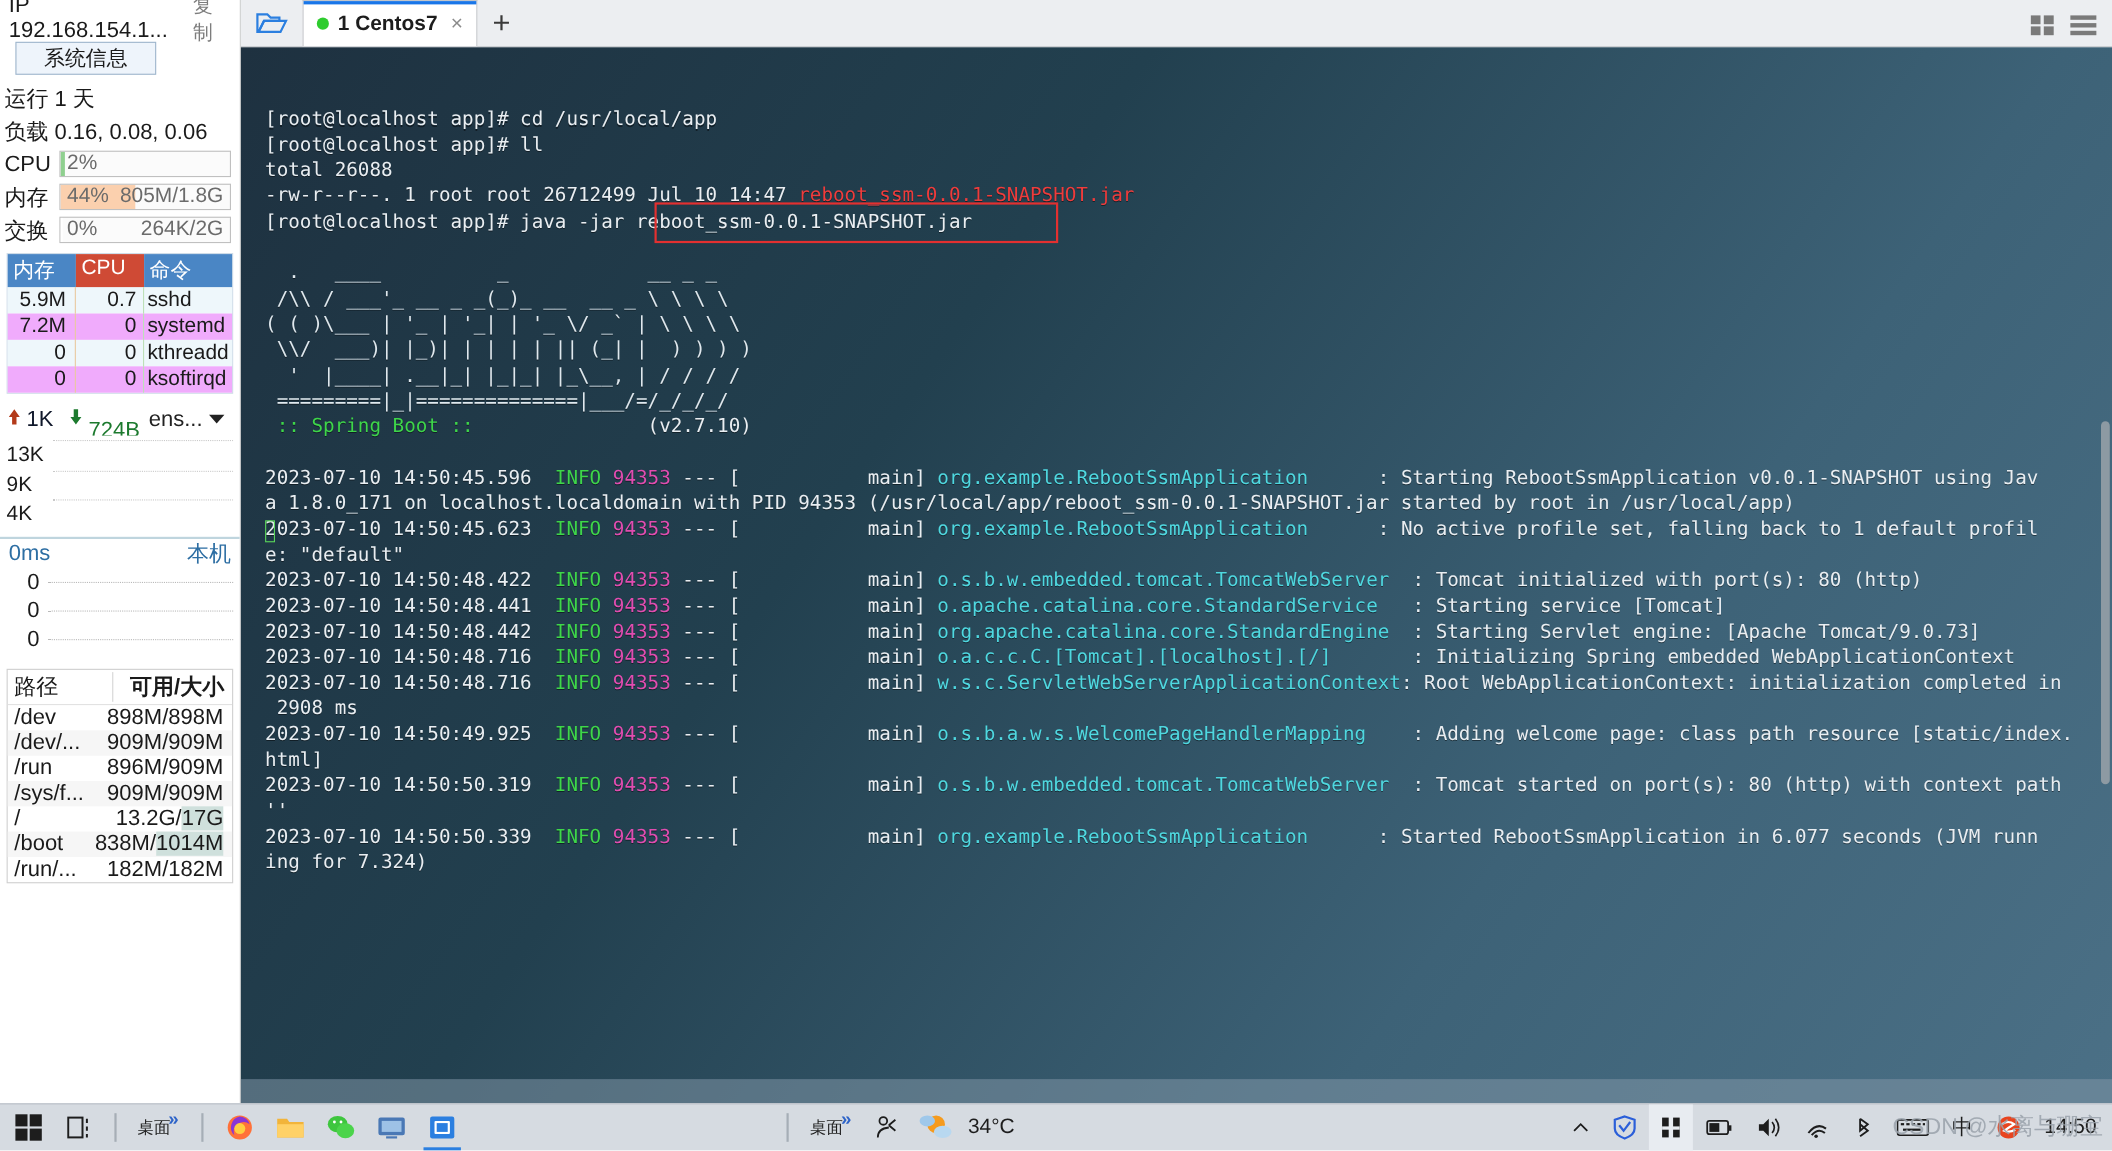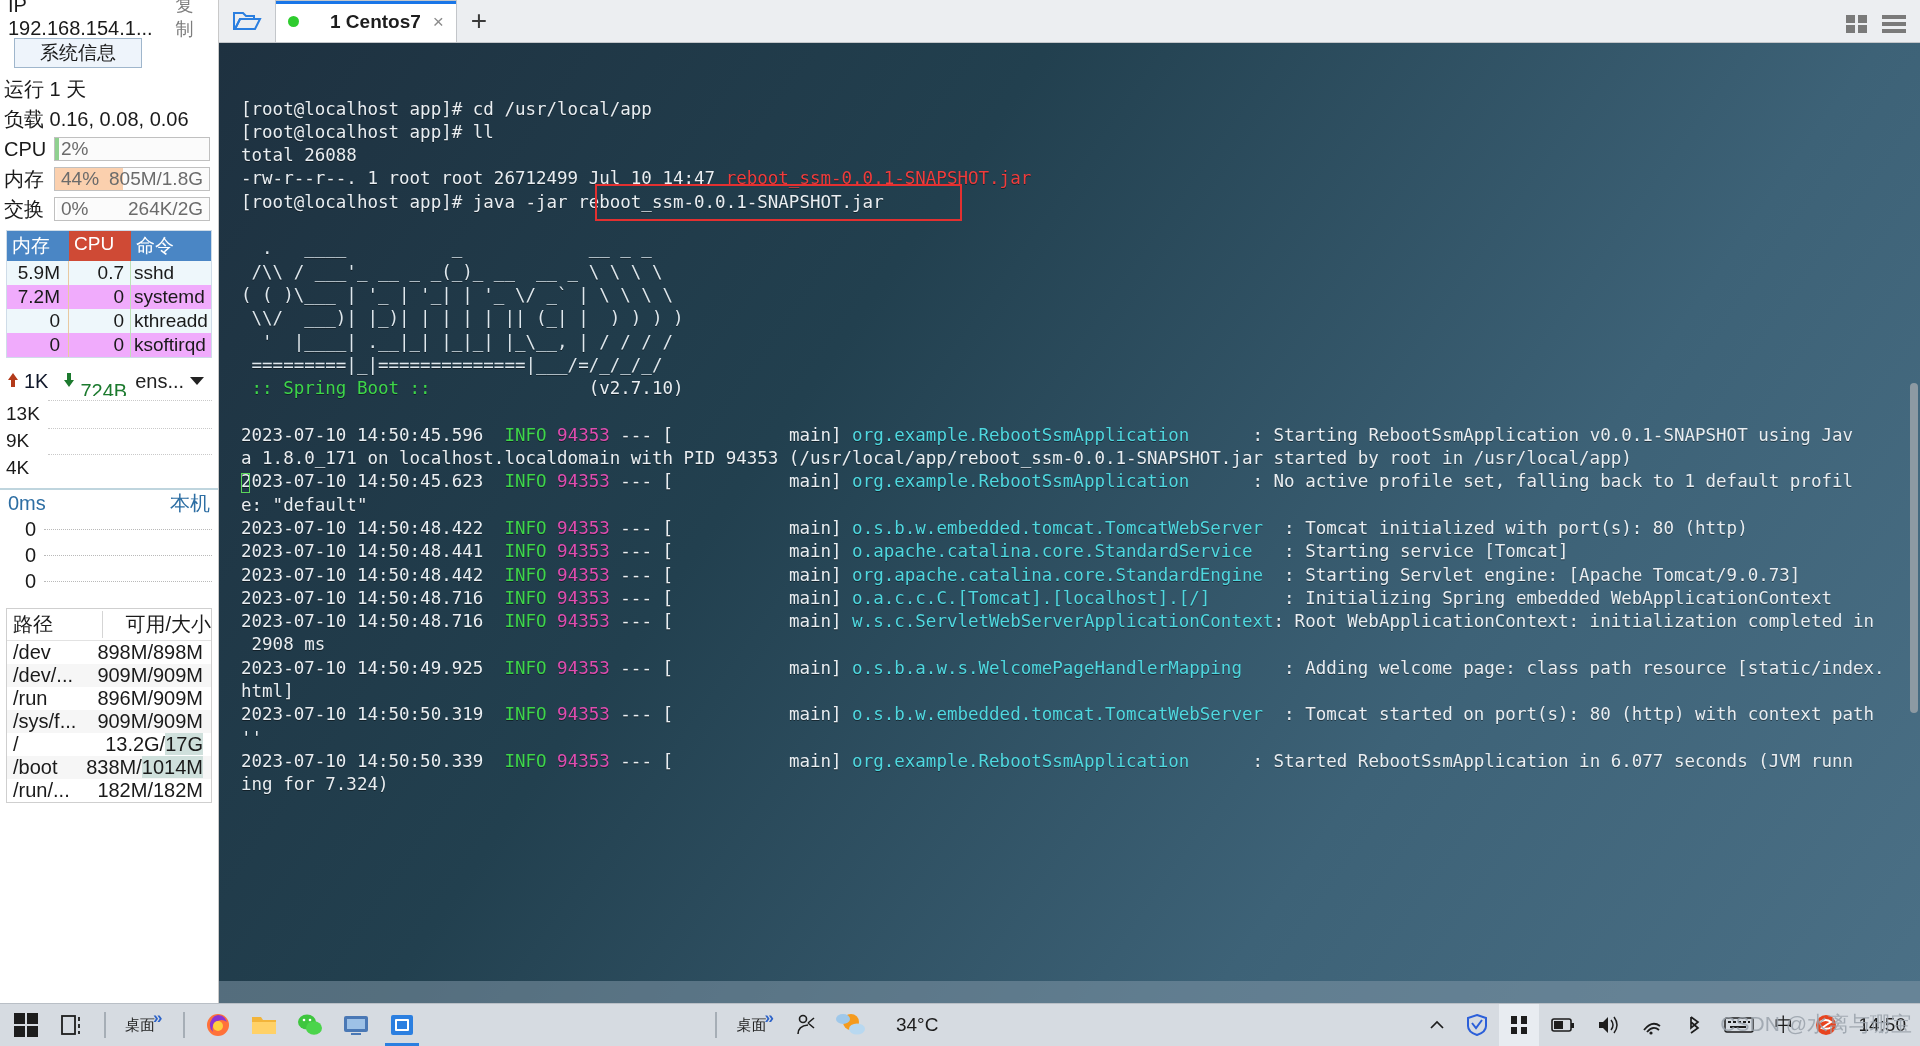"1 Centos7" .tab-label { margin-left: 23px -> none }
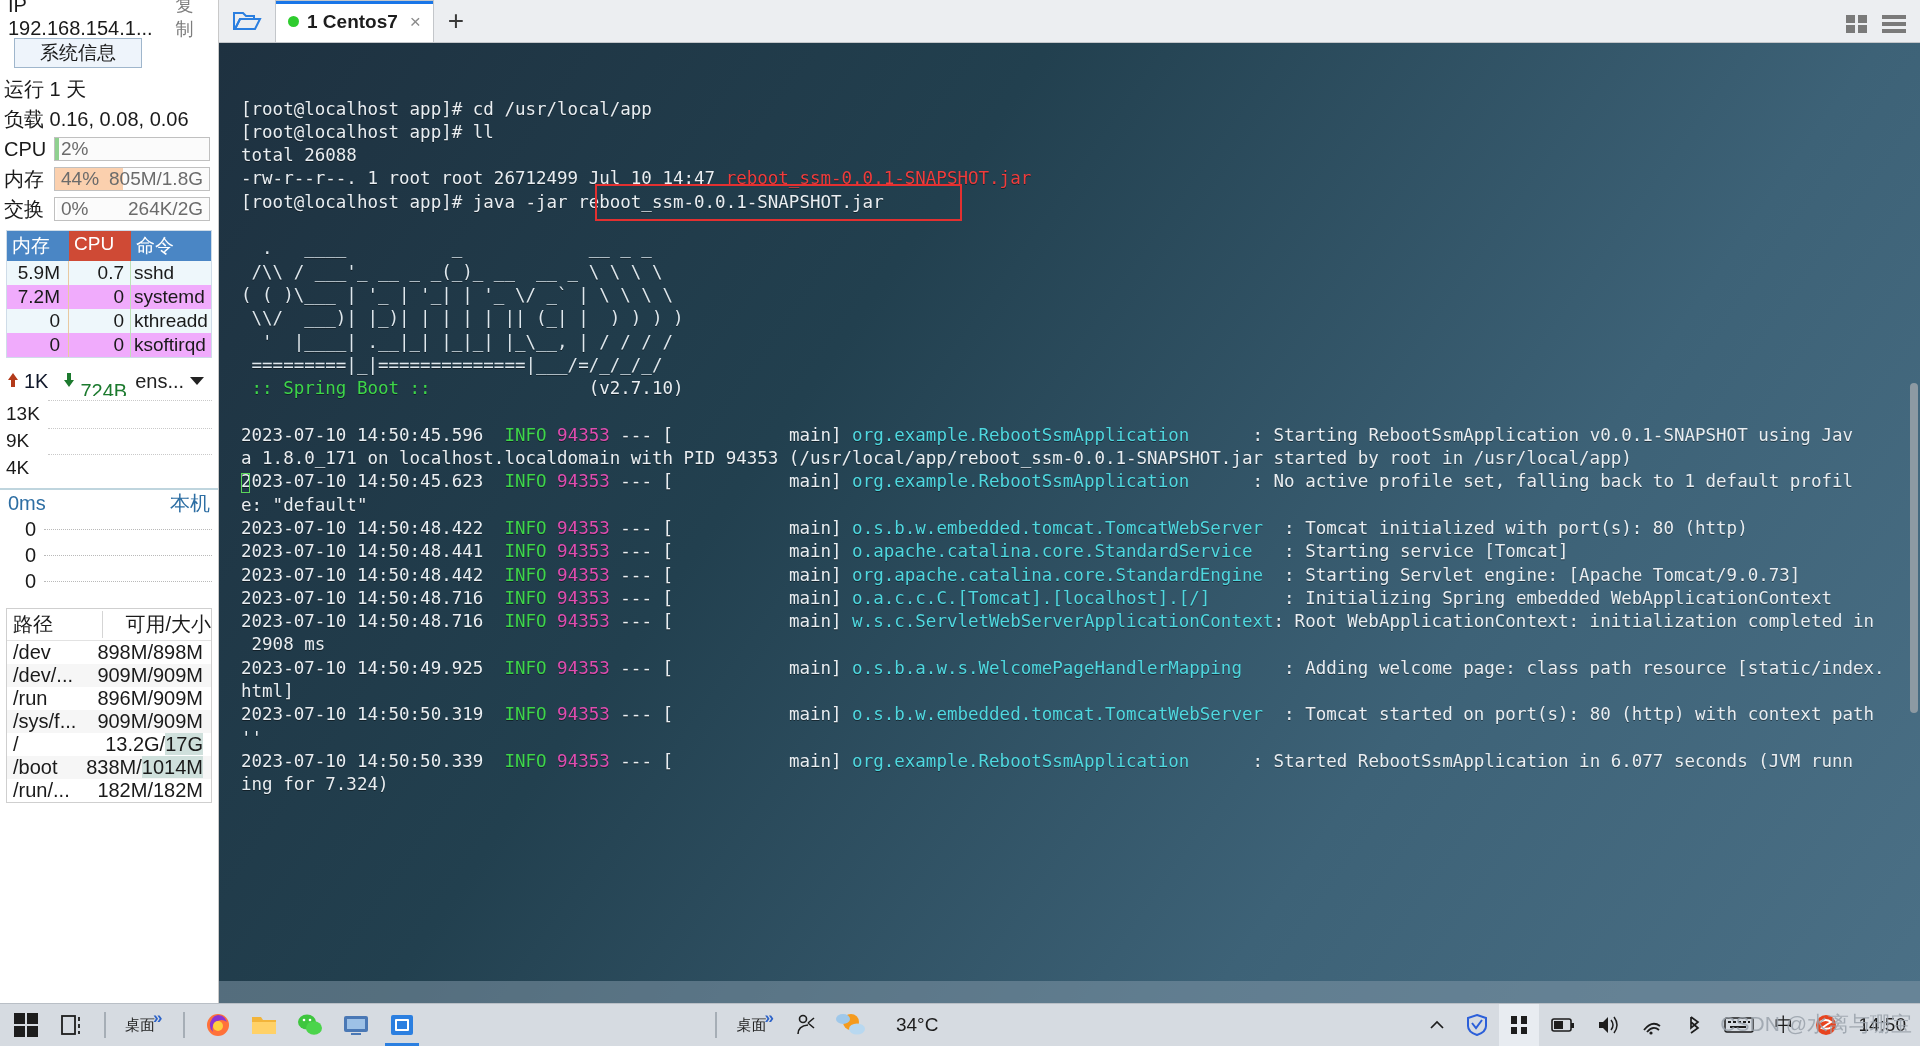"可用/大小" .dh-size { font-weight: none -> bold; text-align: right -> center }
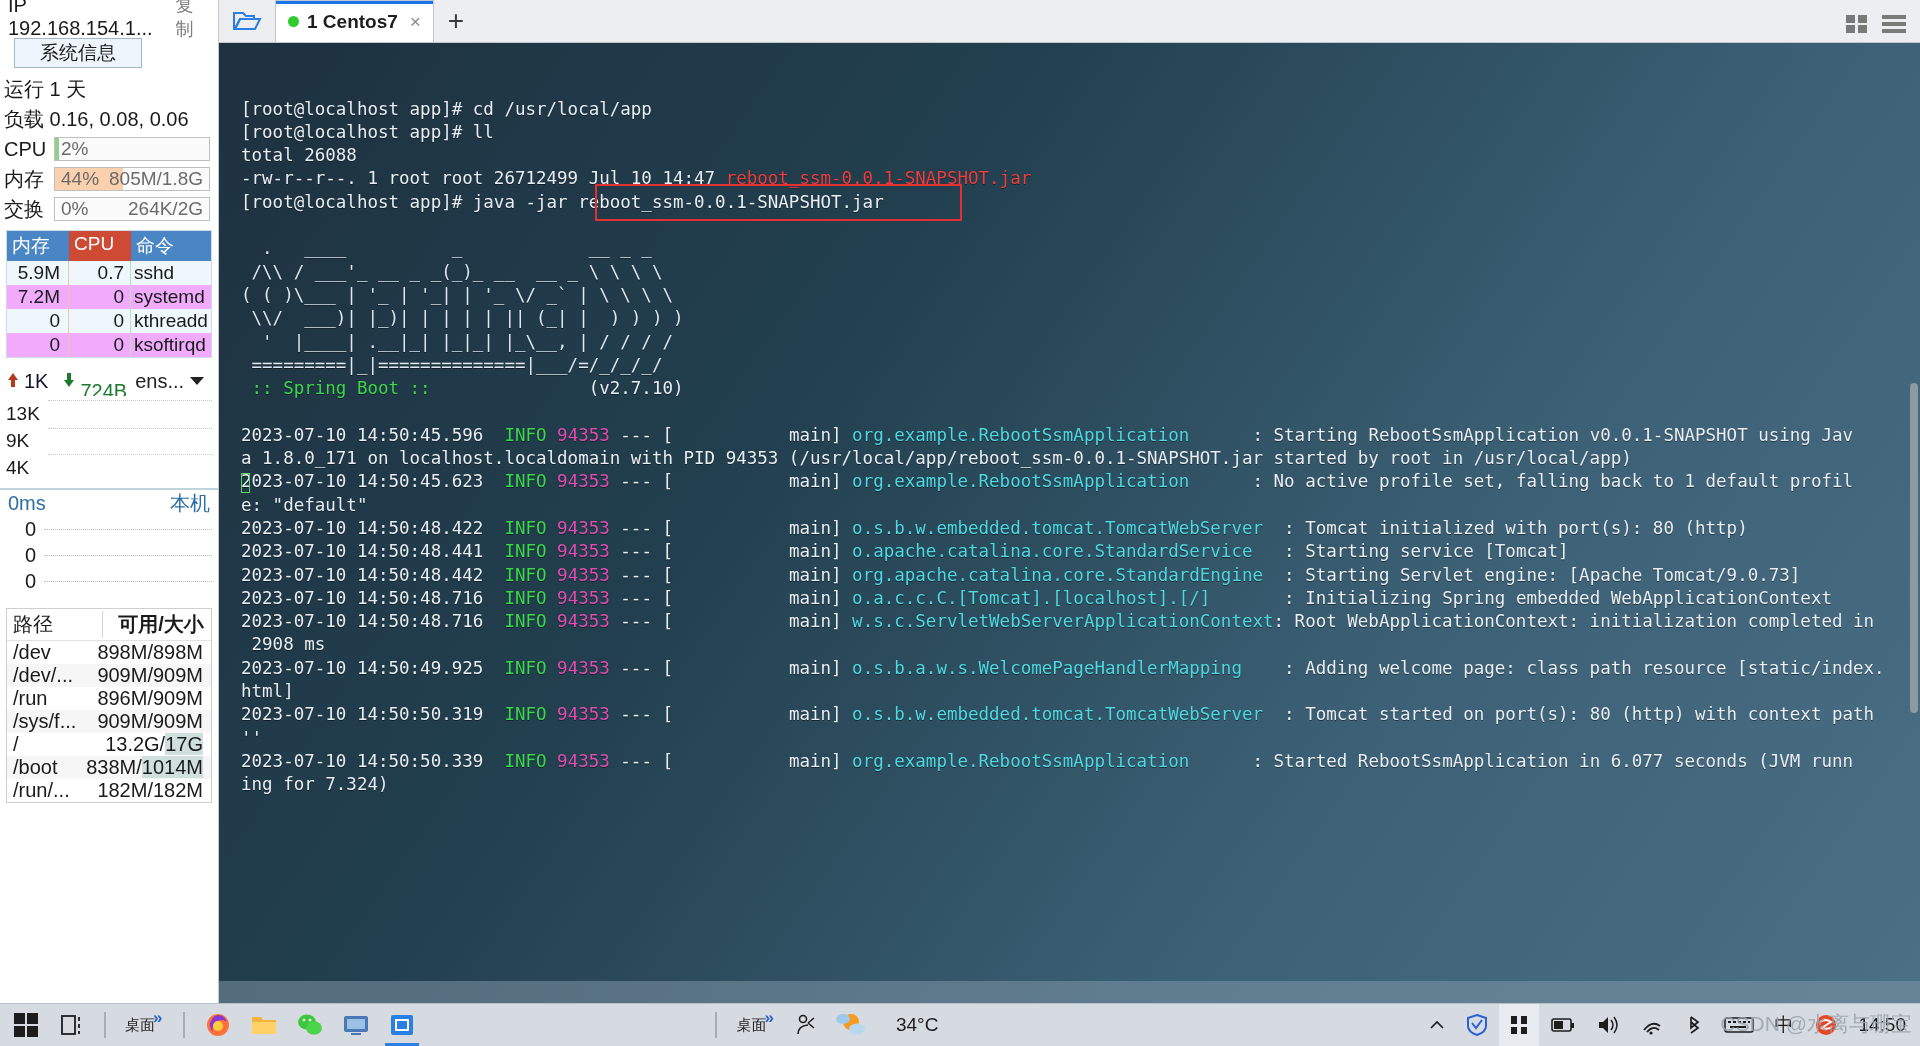"34°C" div.tb-item { gap: 24px -> 8px }
